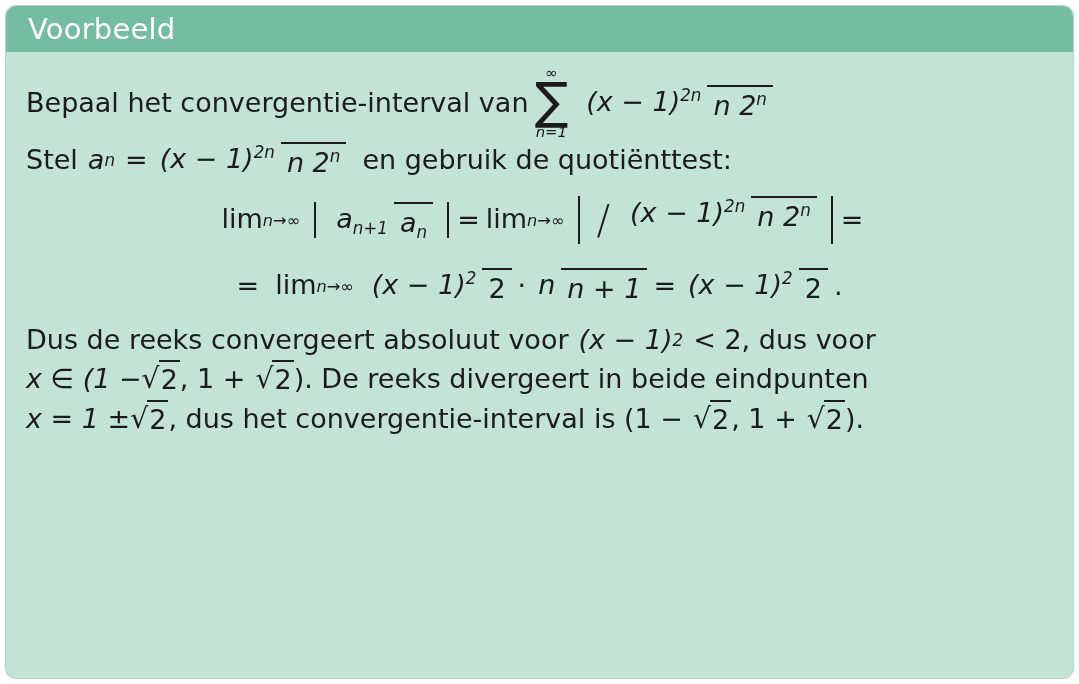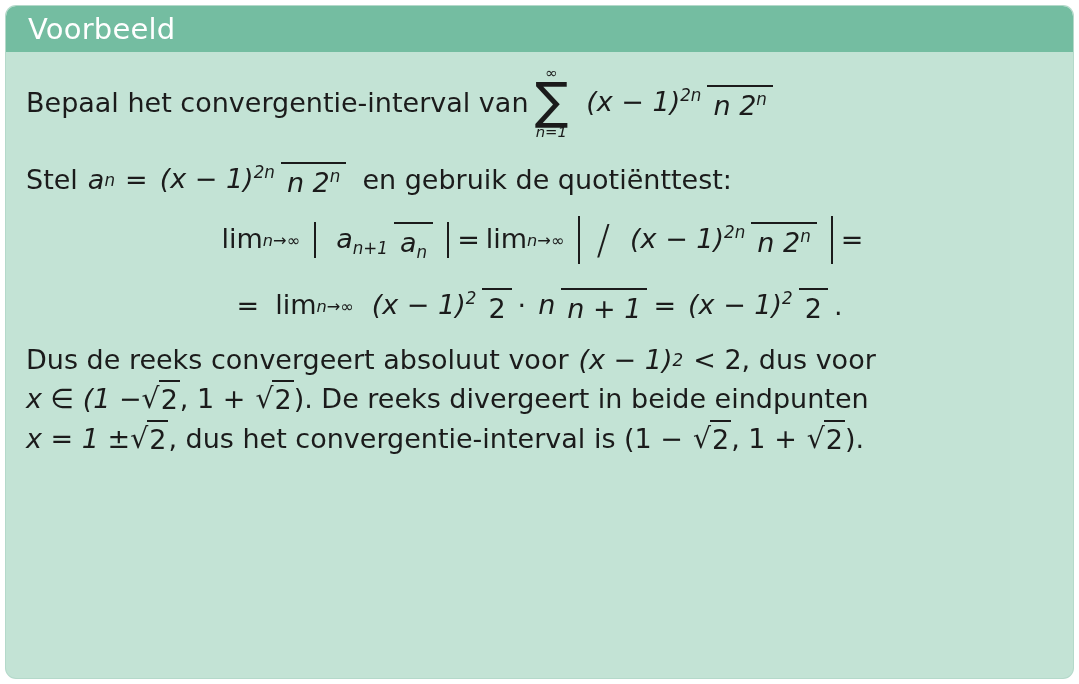"Stel" div.mathline { margin-top: 22px -> 2px }
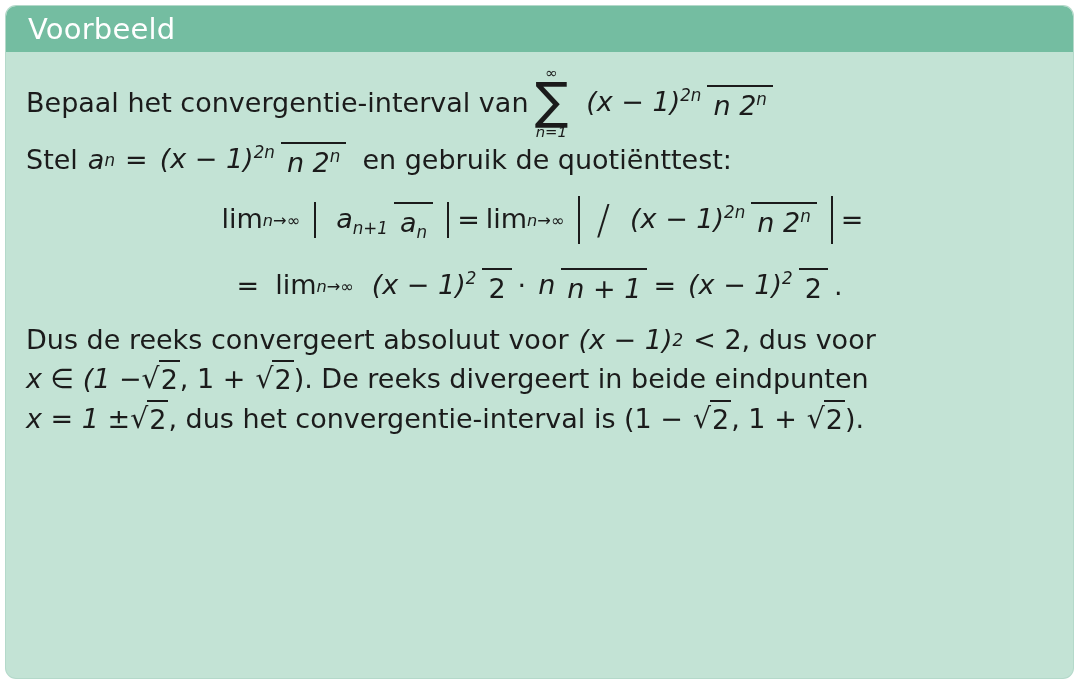"an+1" .absgroup { align-items: center -> flex-start }
